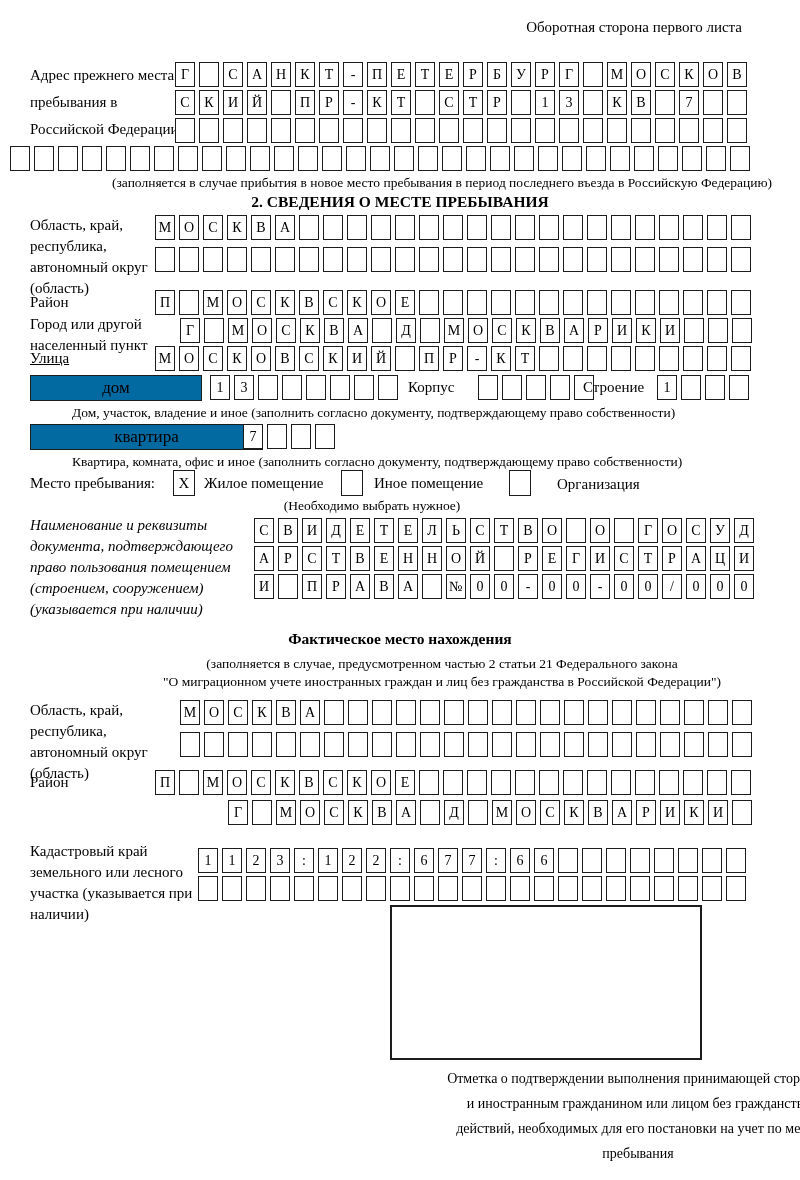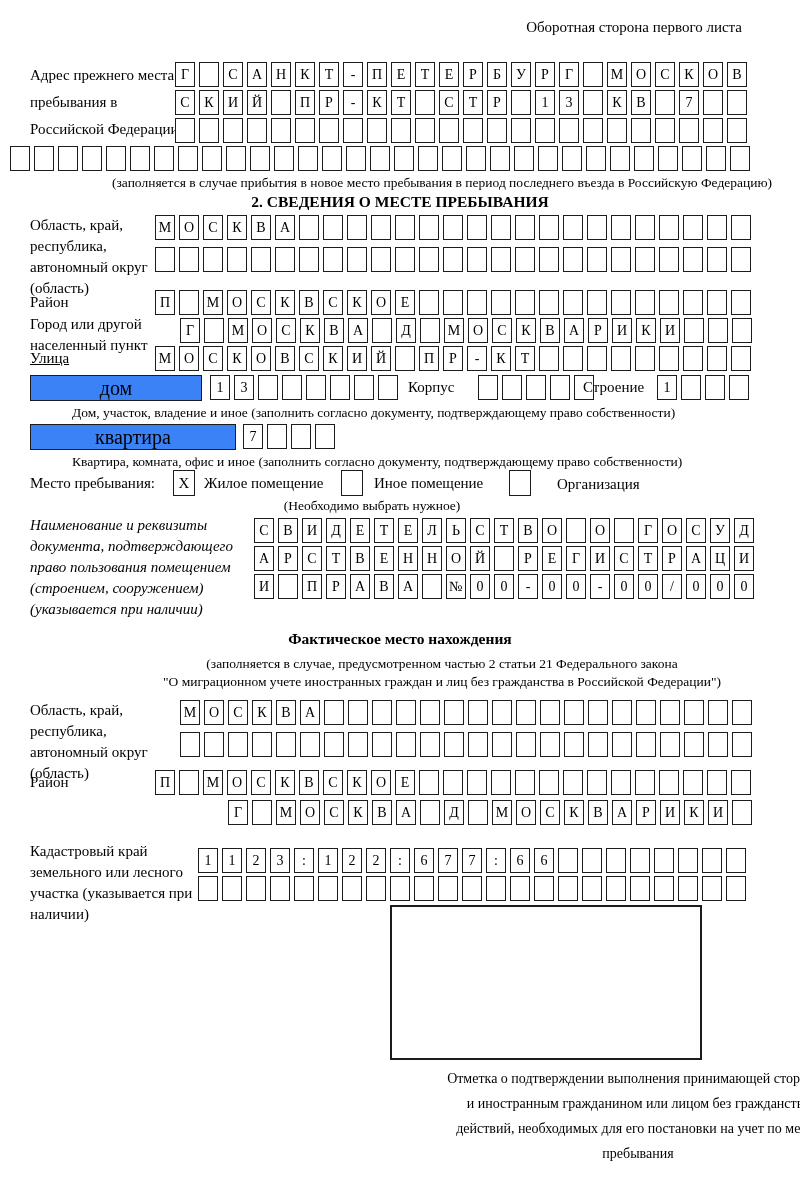"дом" .widebox { background: #3b82f6 -> #0369a1; font-size: 20px -> 17px }
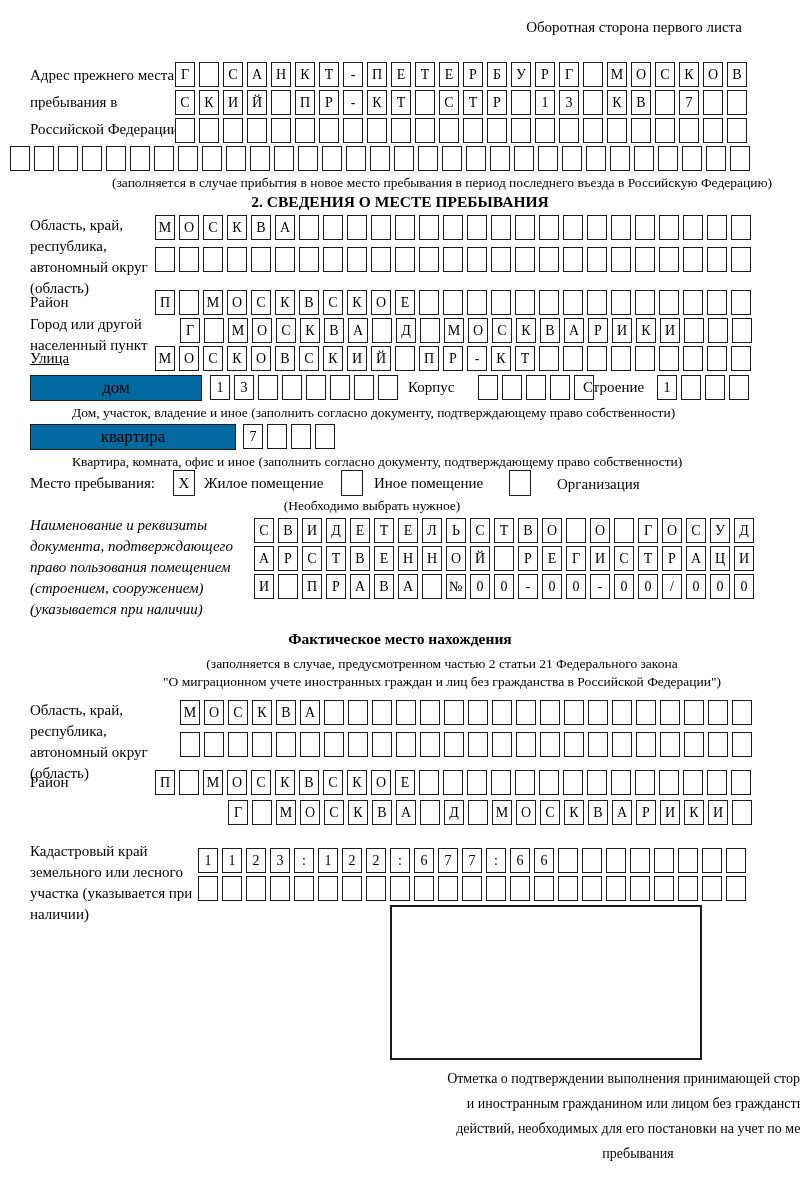"квартира" div.widebox { width: 206px -> 233px }
